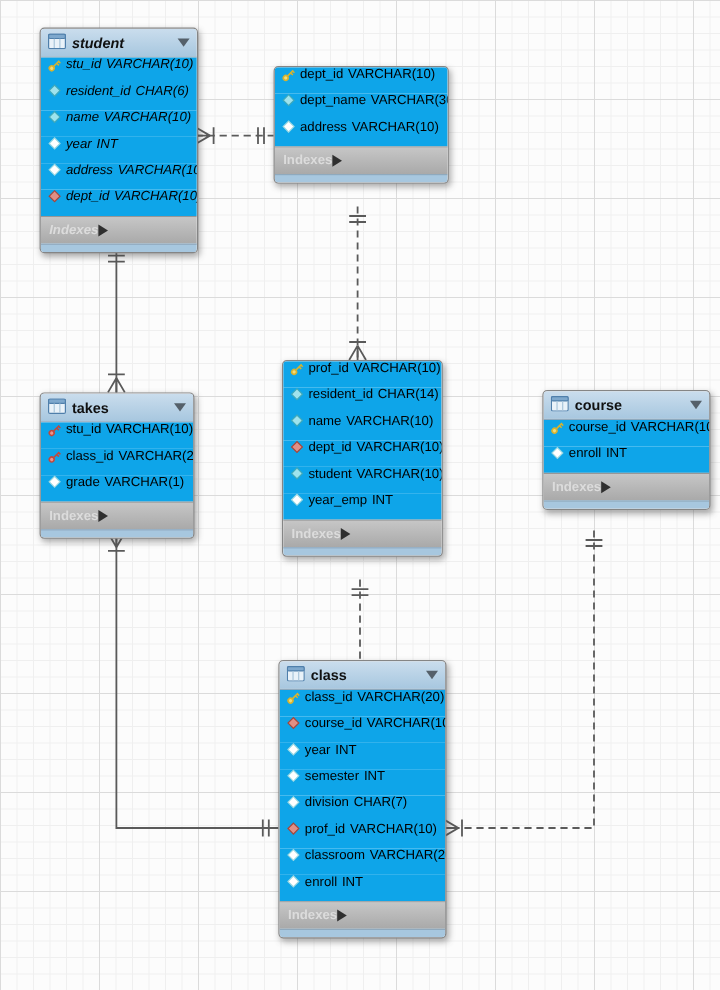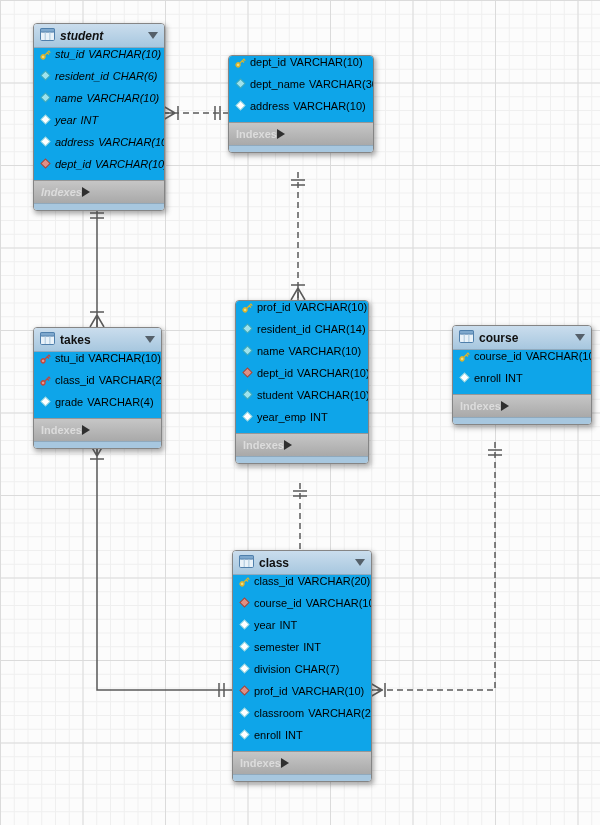"VARCHAR(4)" span.col-type { text: 4 -> 1 }
